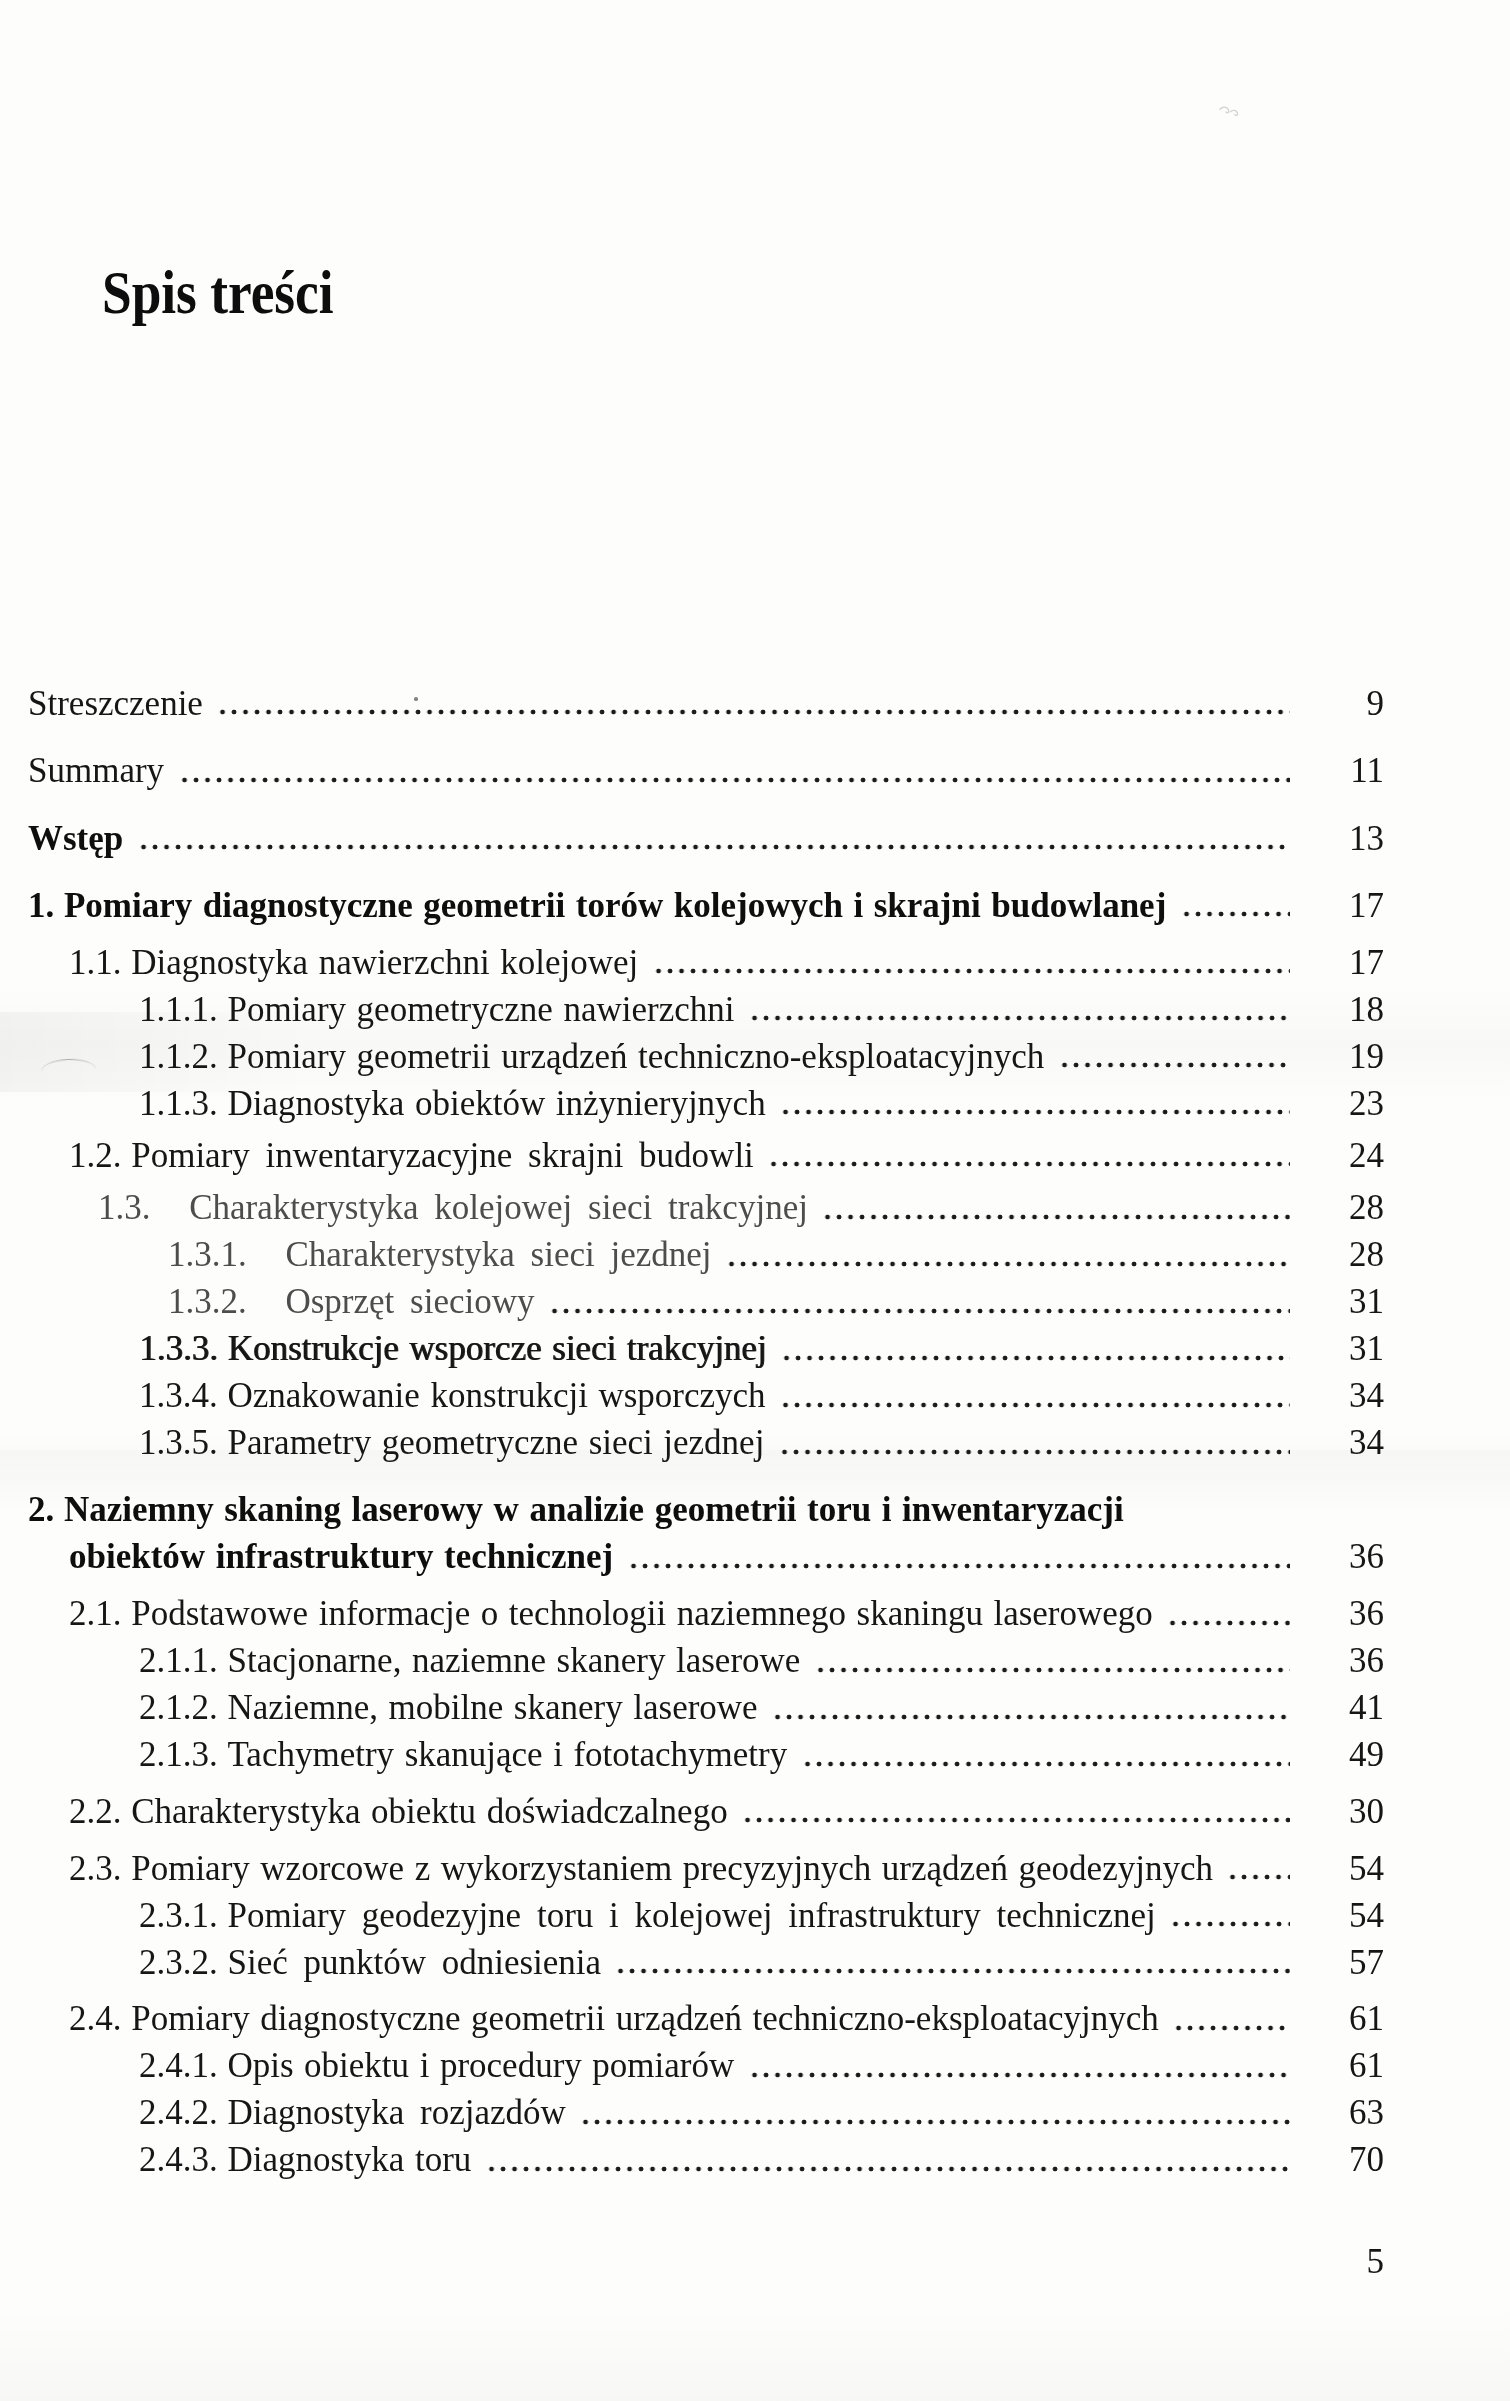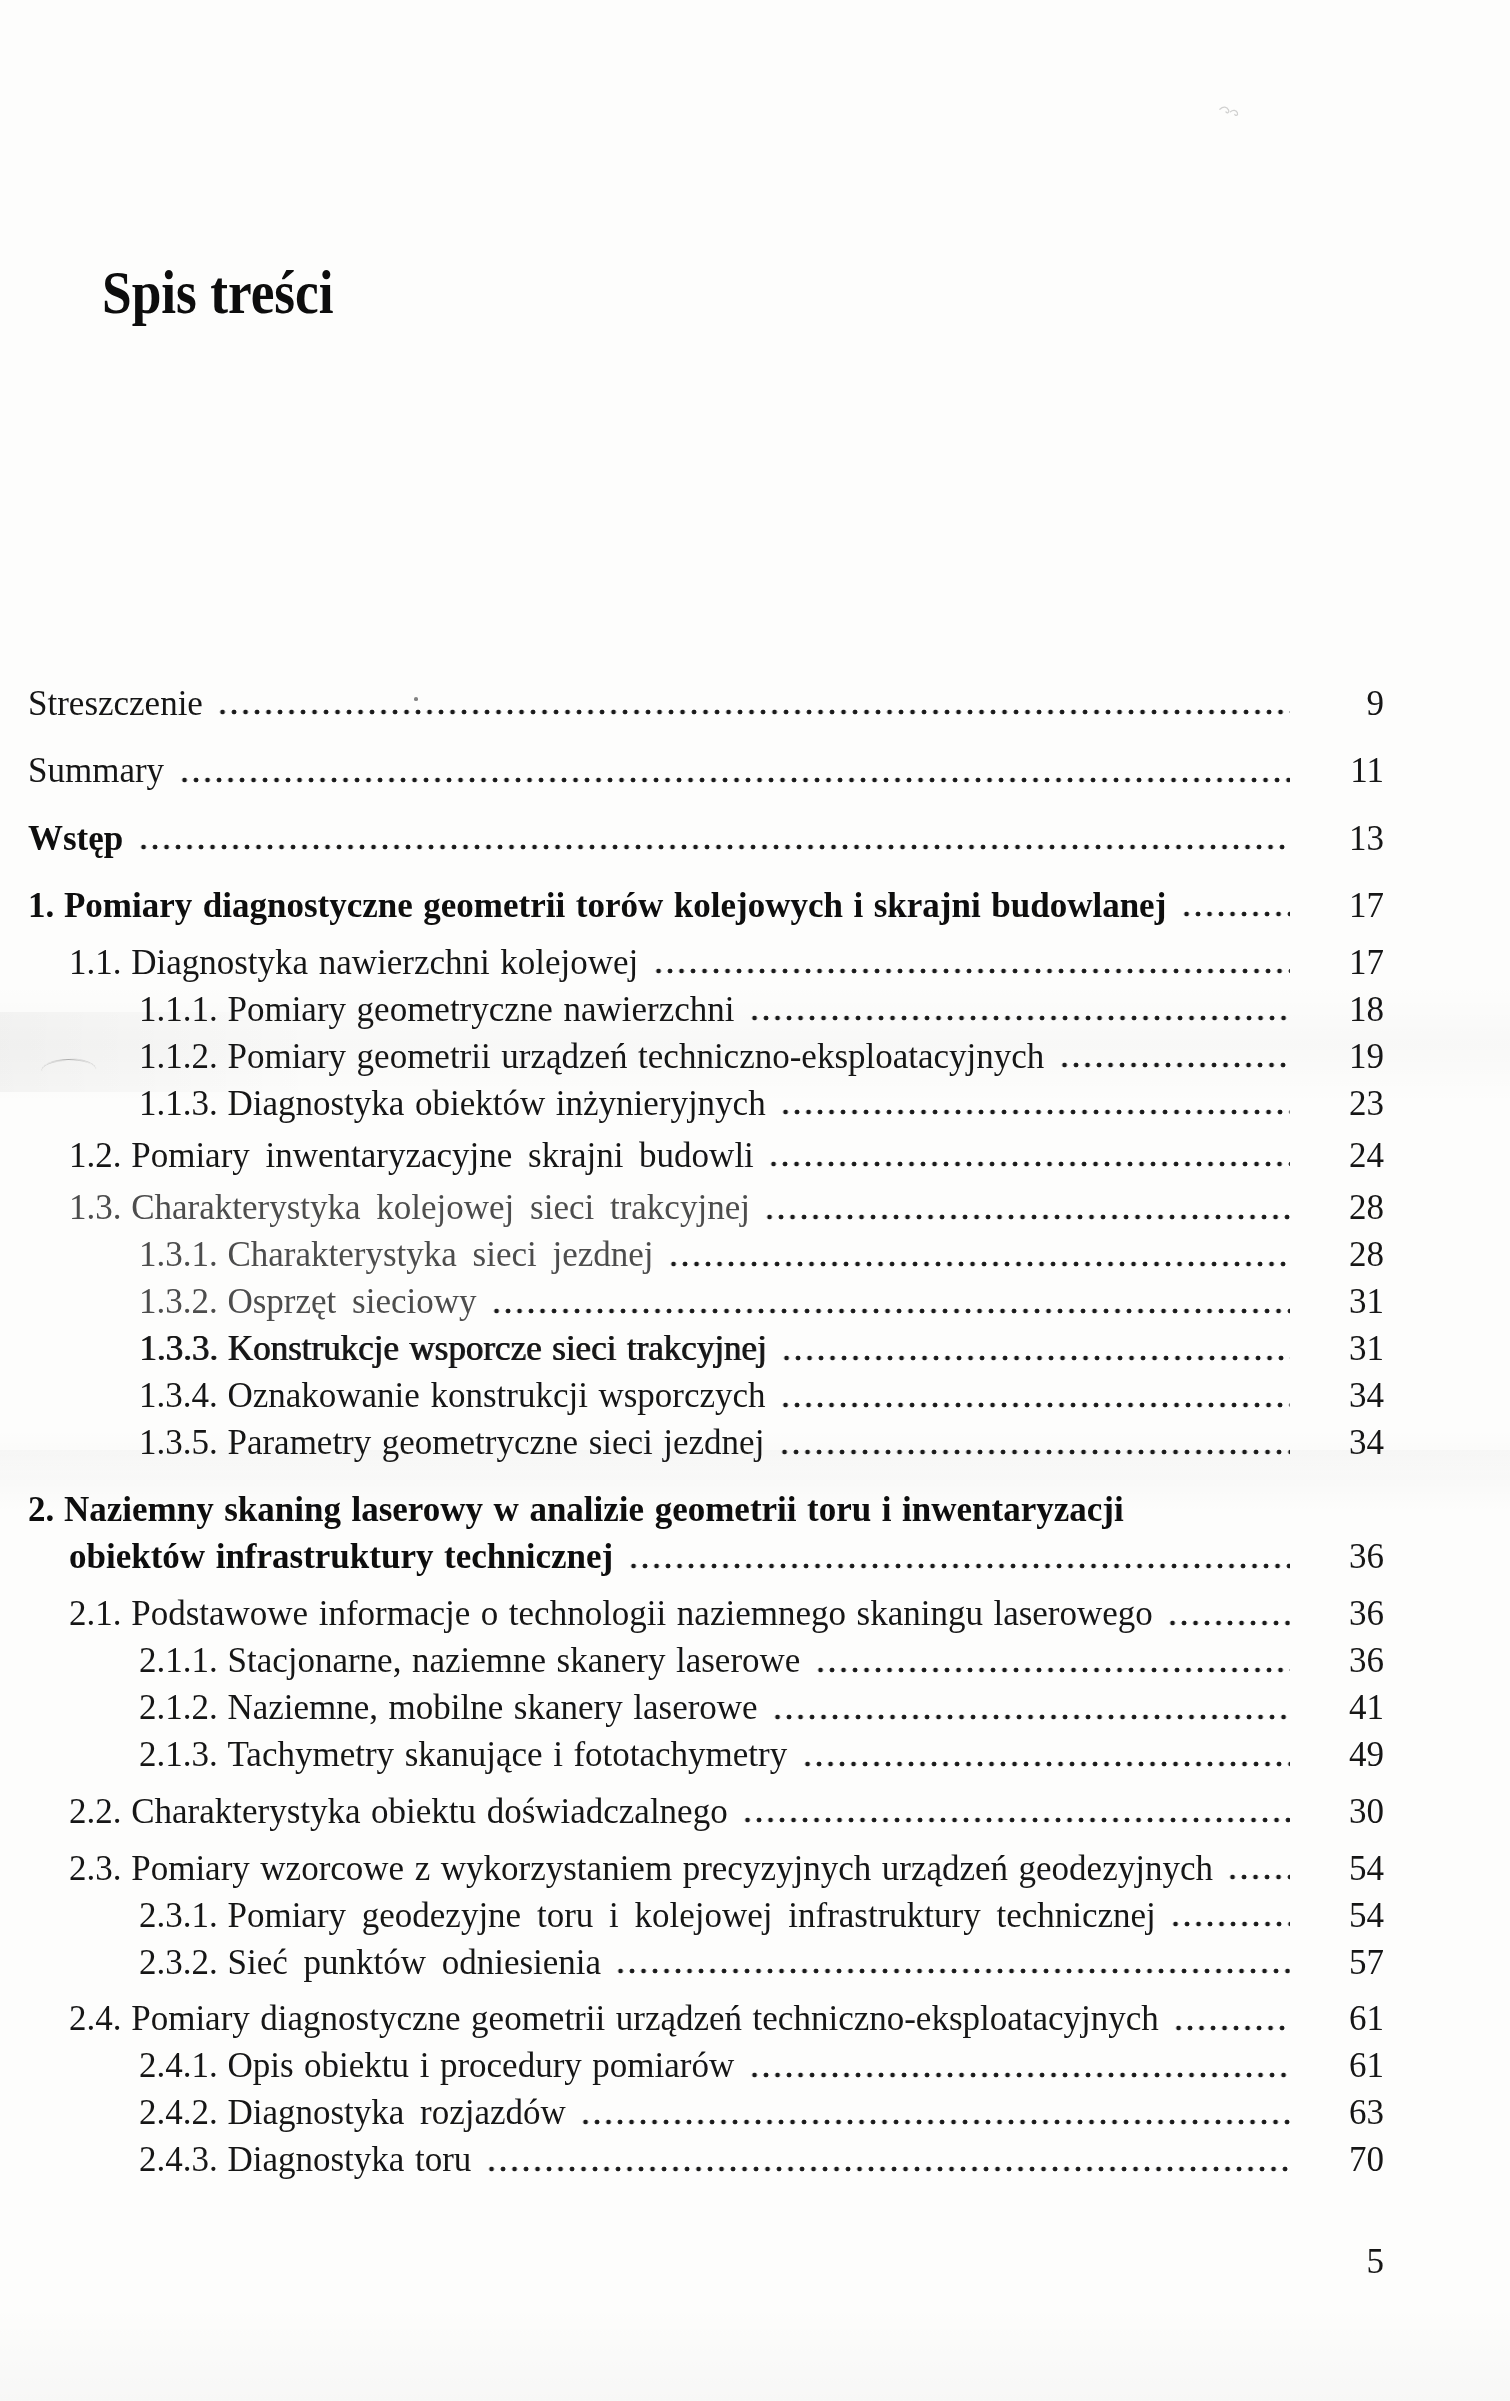"1.3." .row.faded .num, .row.faded .t { margin-left: none -> 29px }
